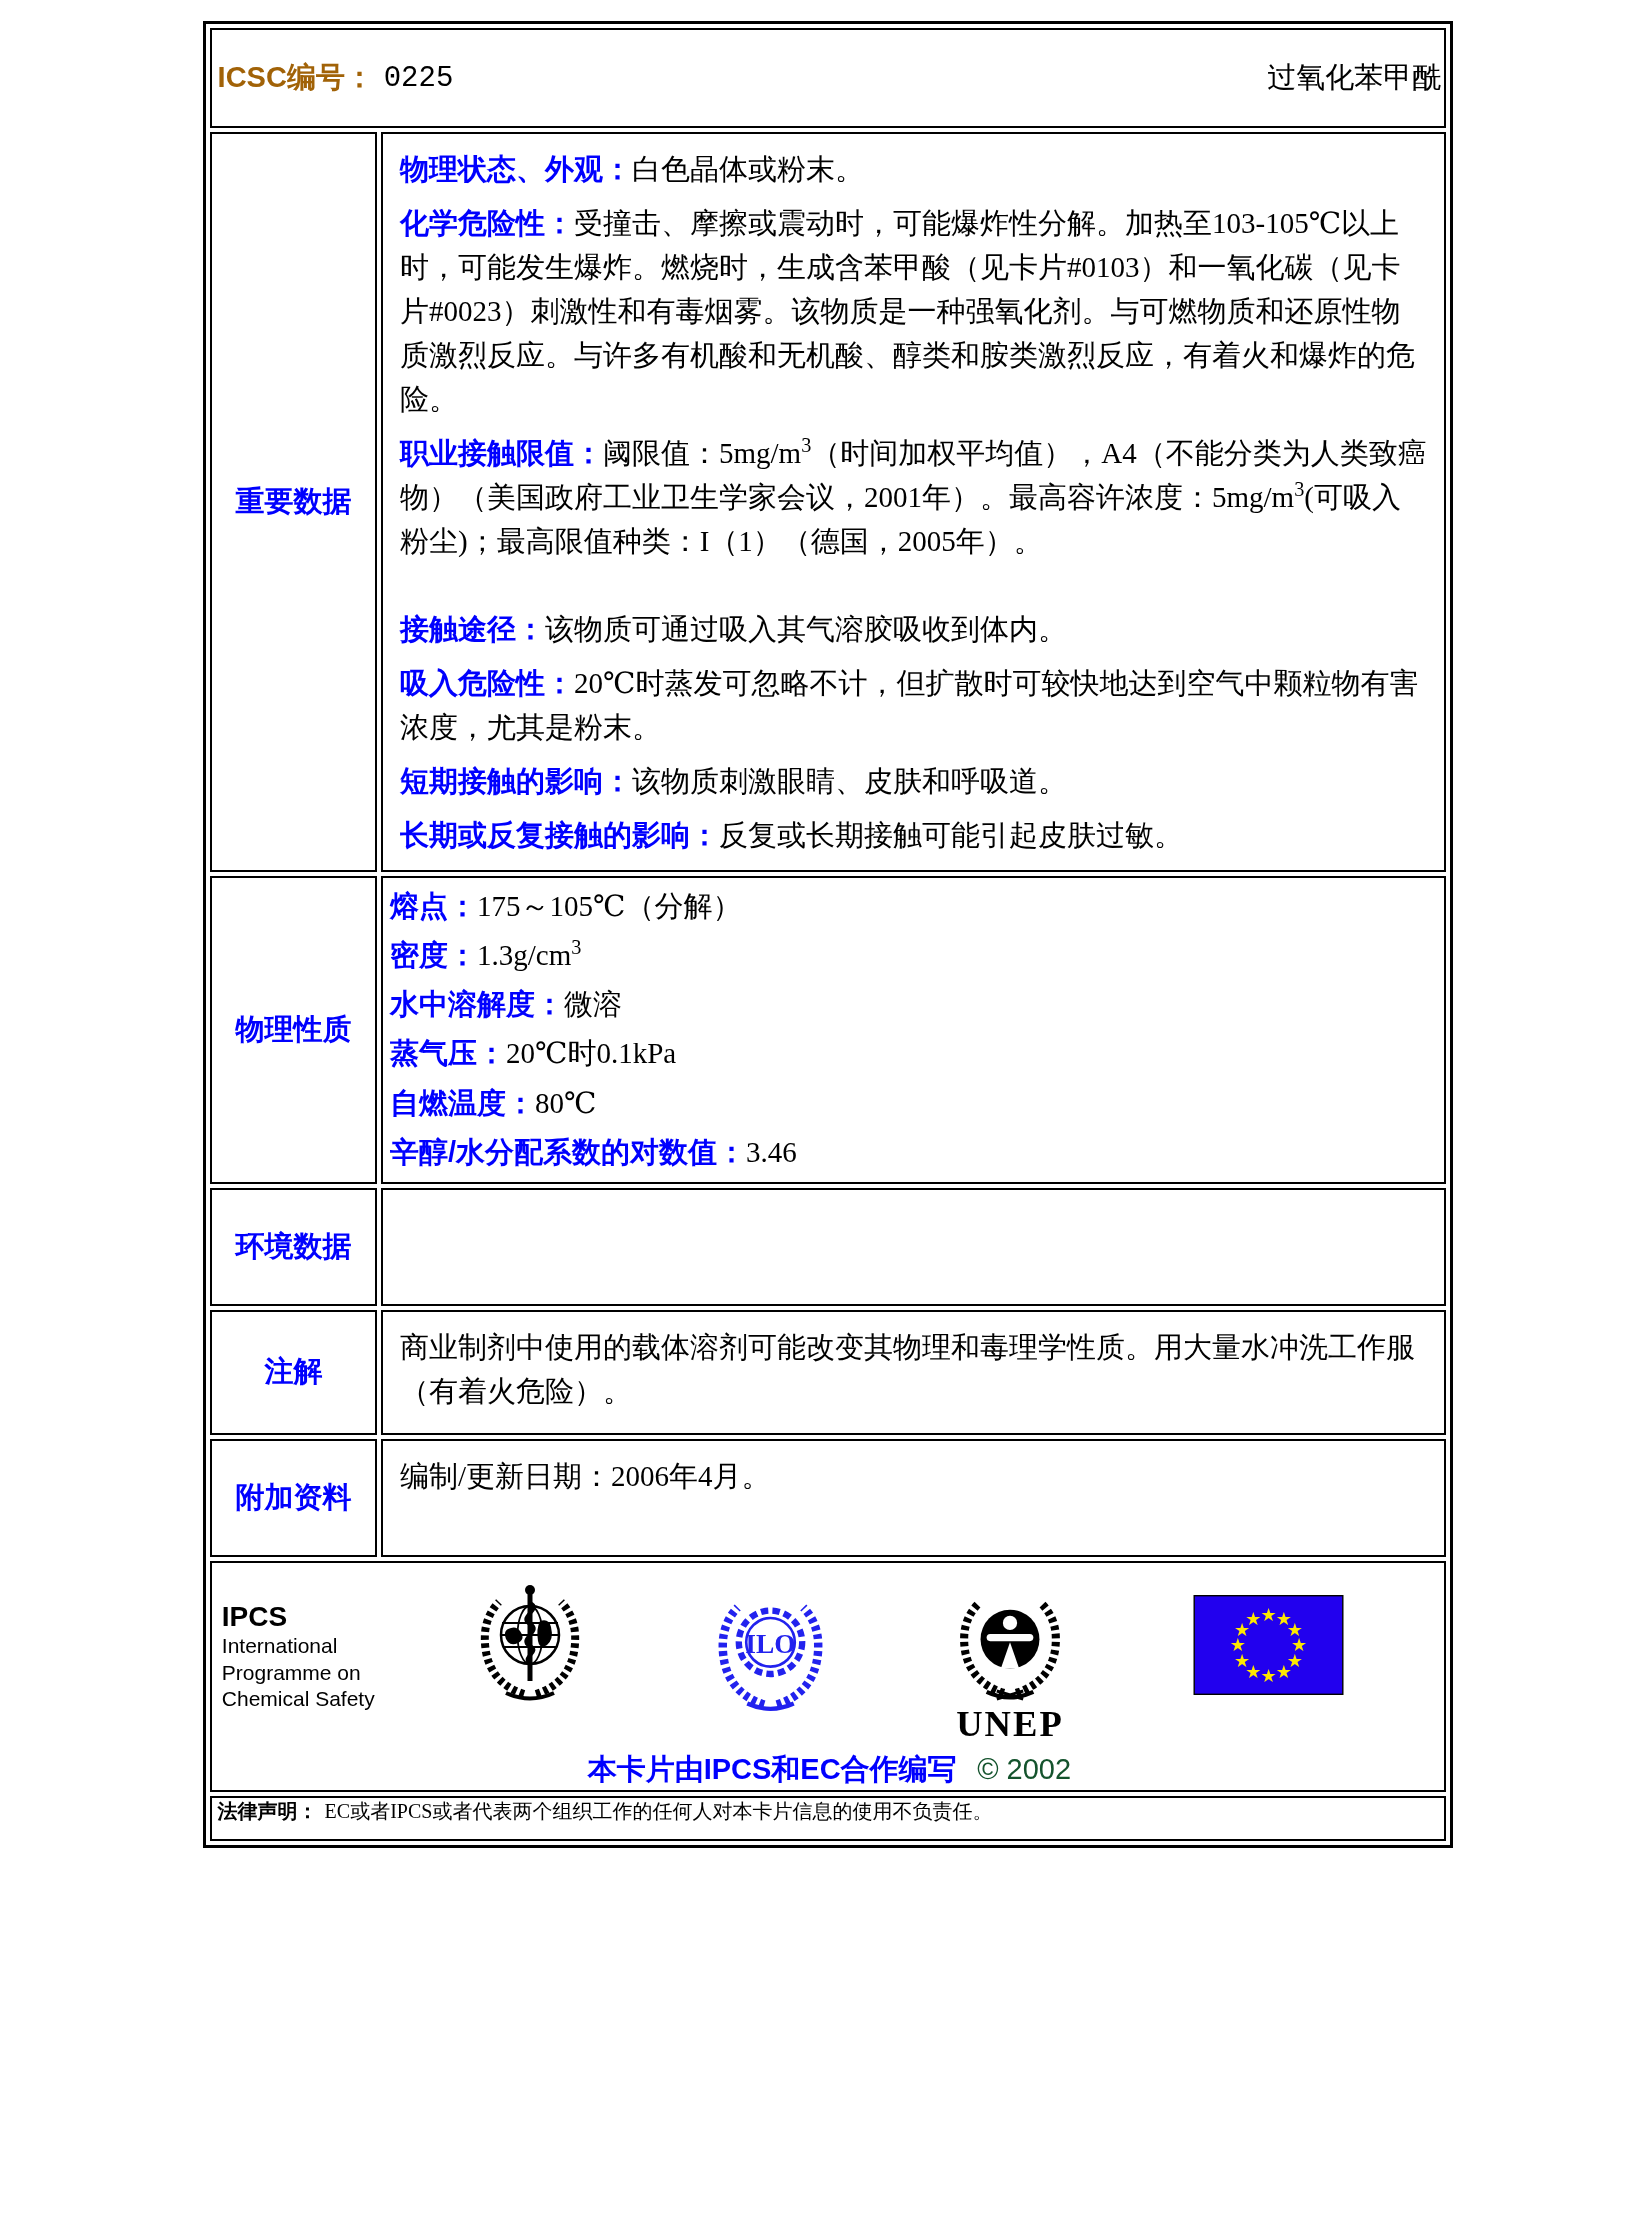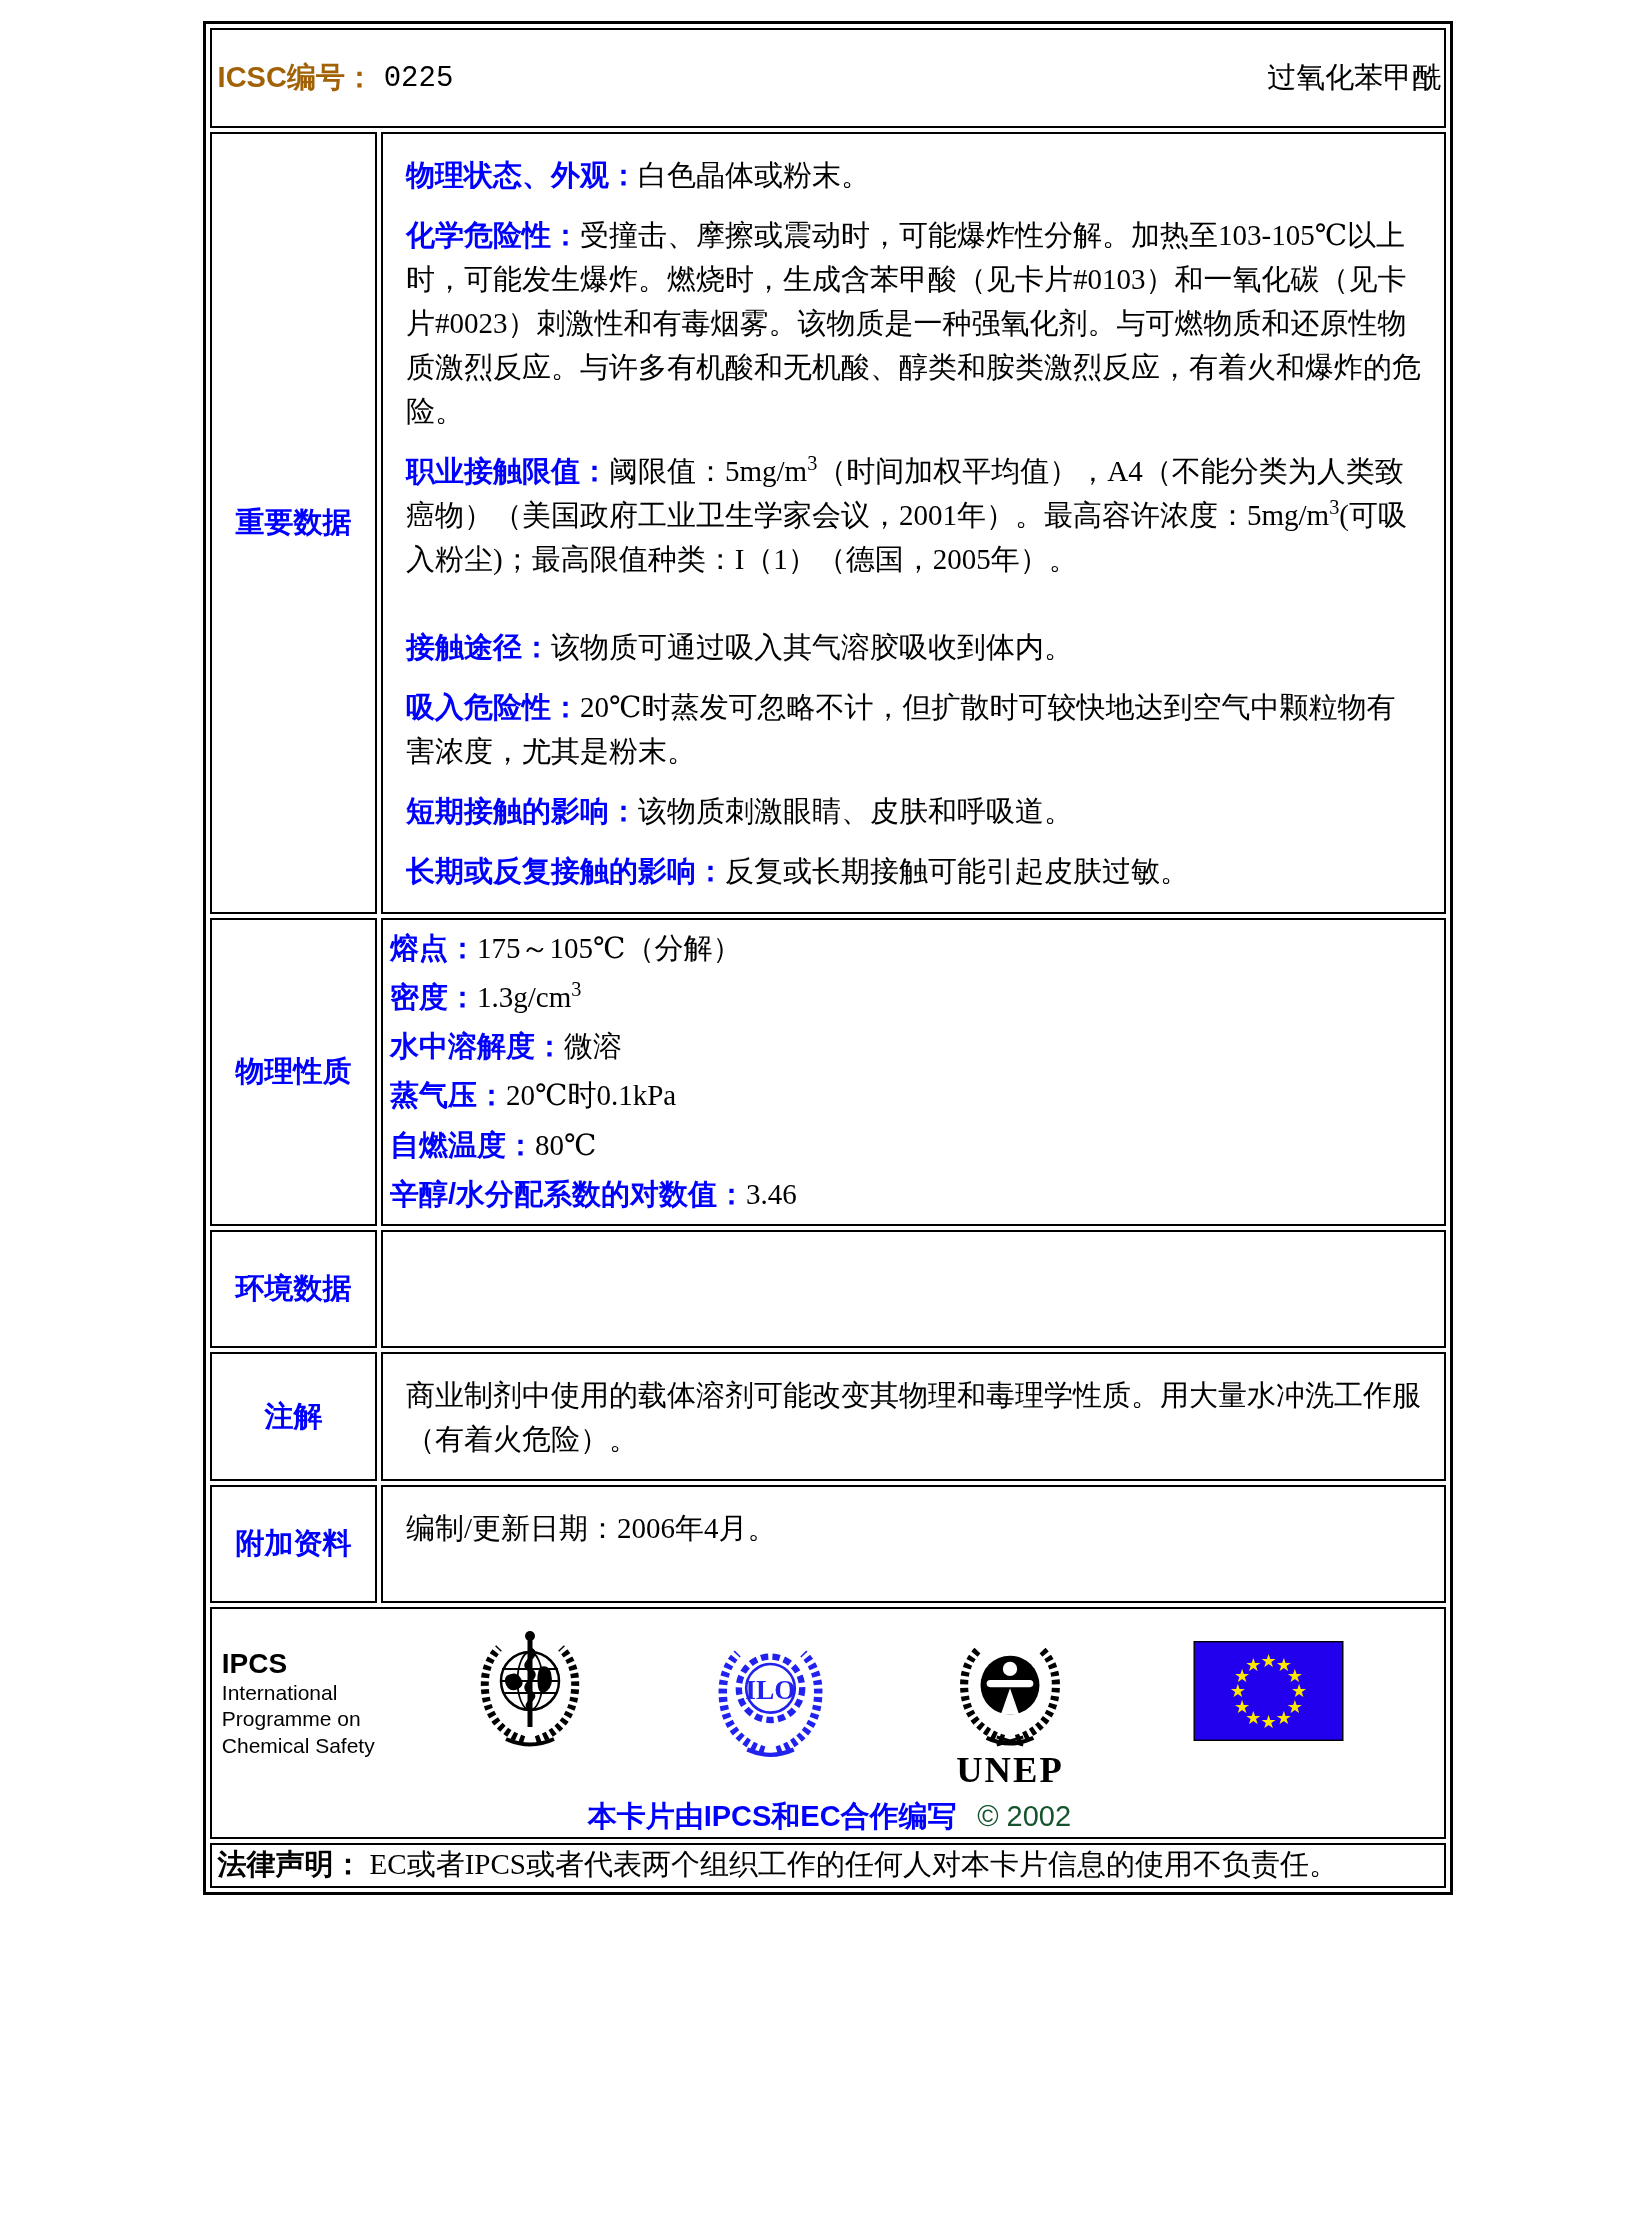"物理状态、外观：白色晶体或粉末。" .para { margin: 16px -> 10px }
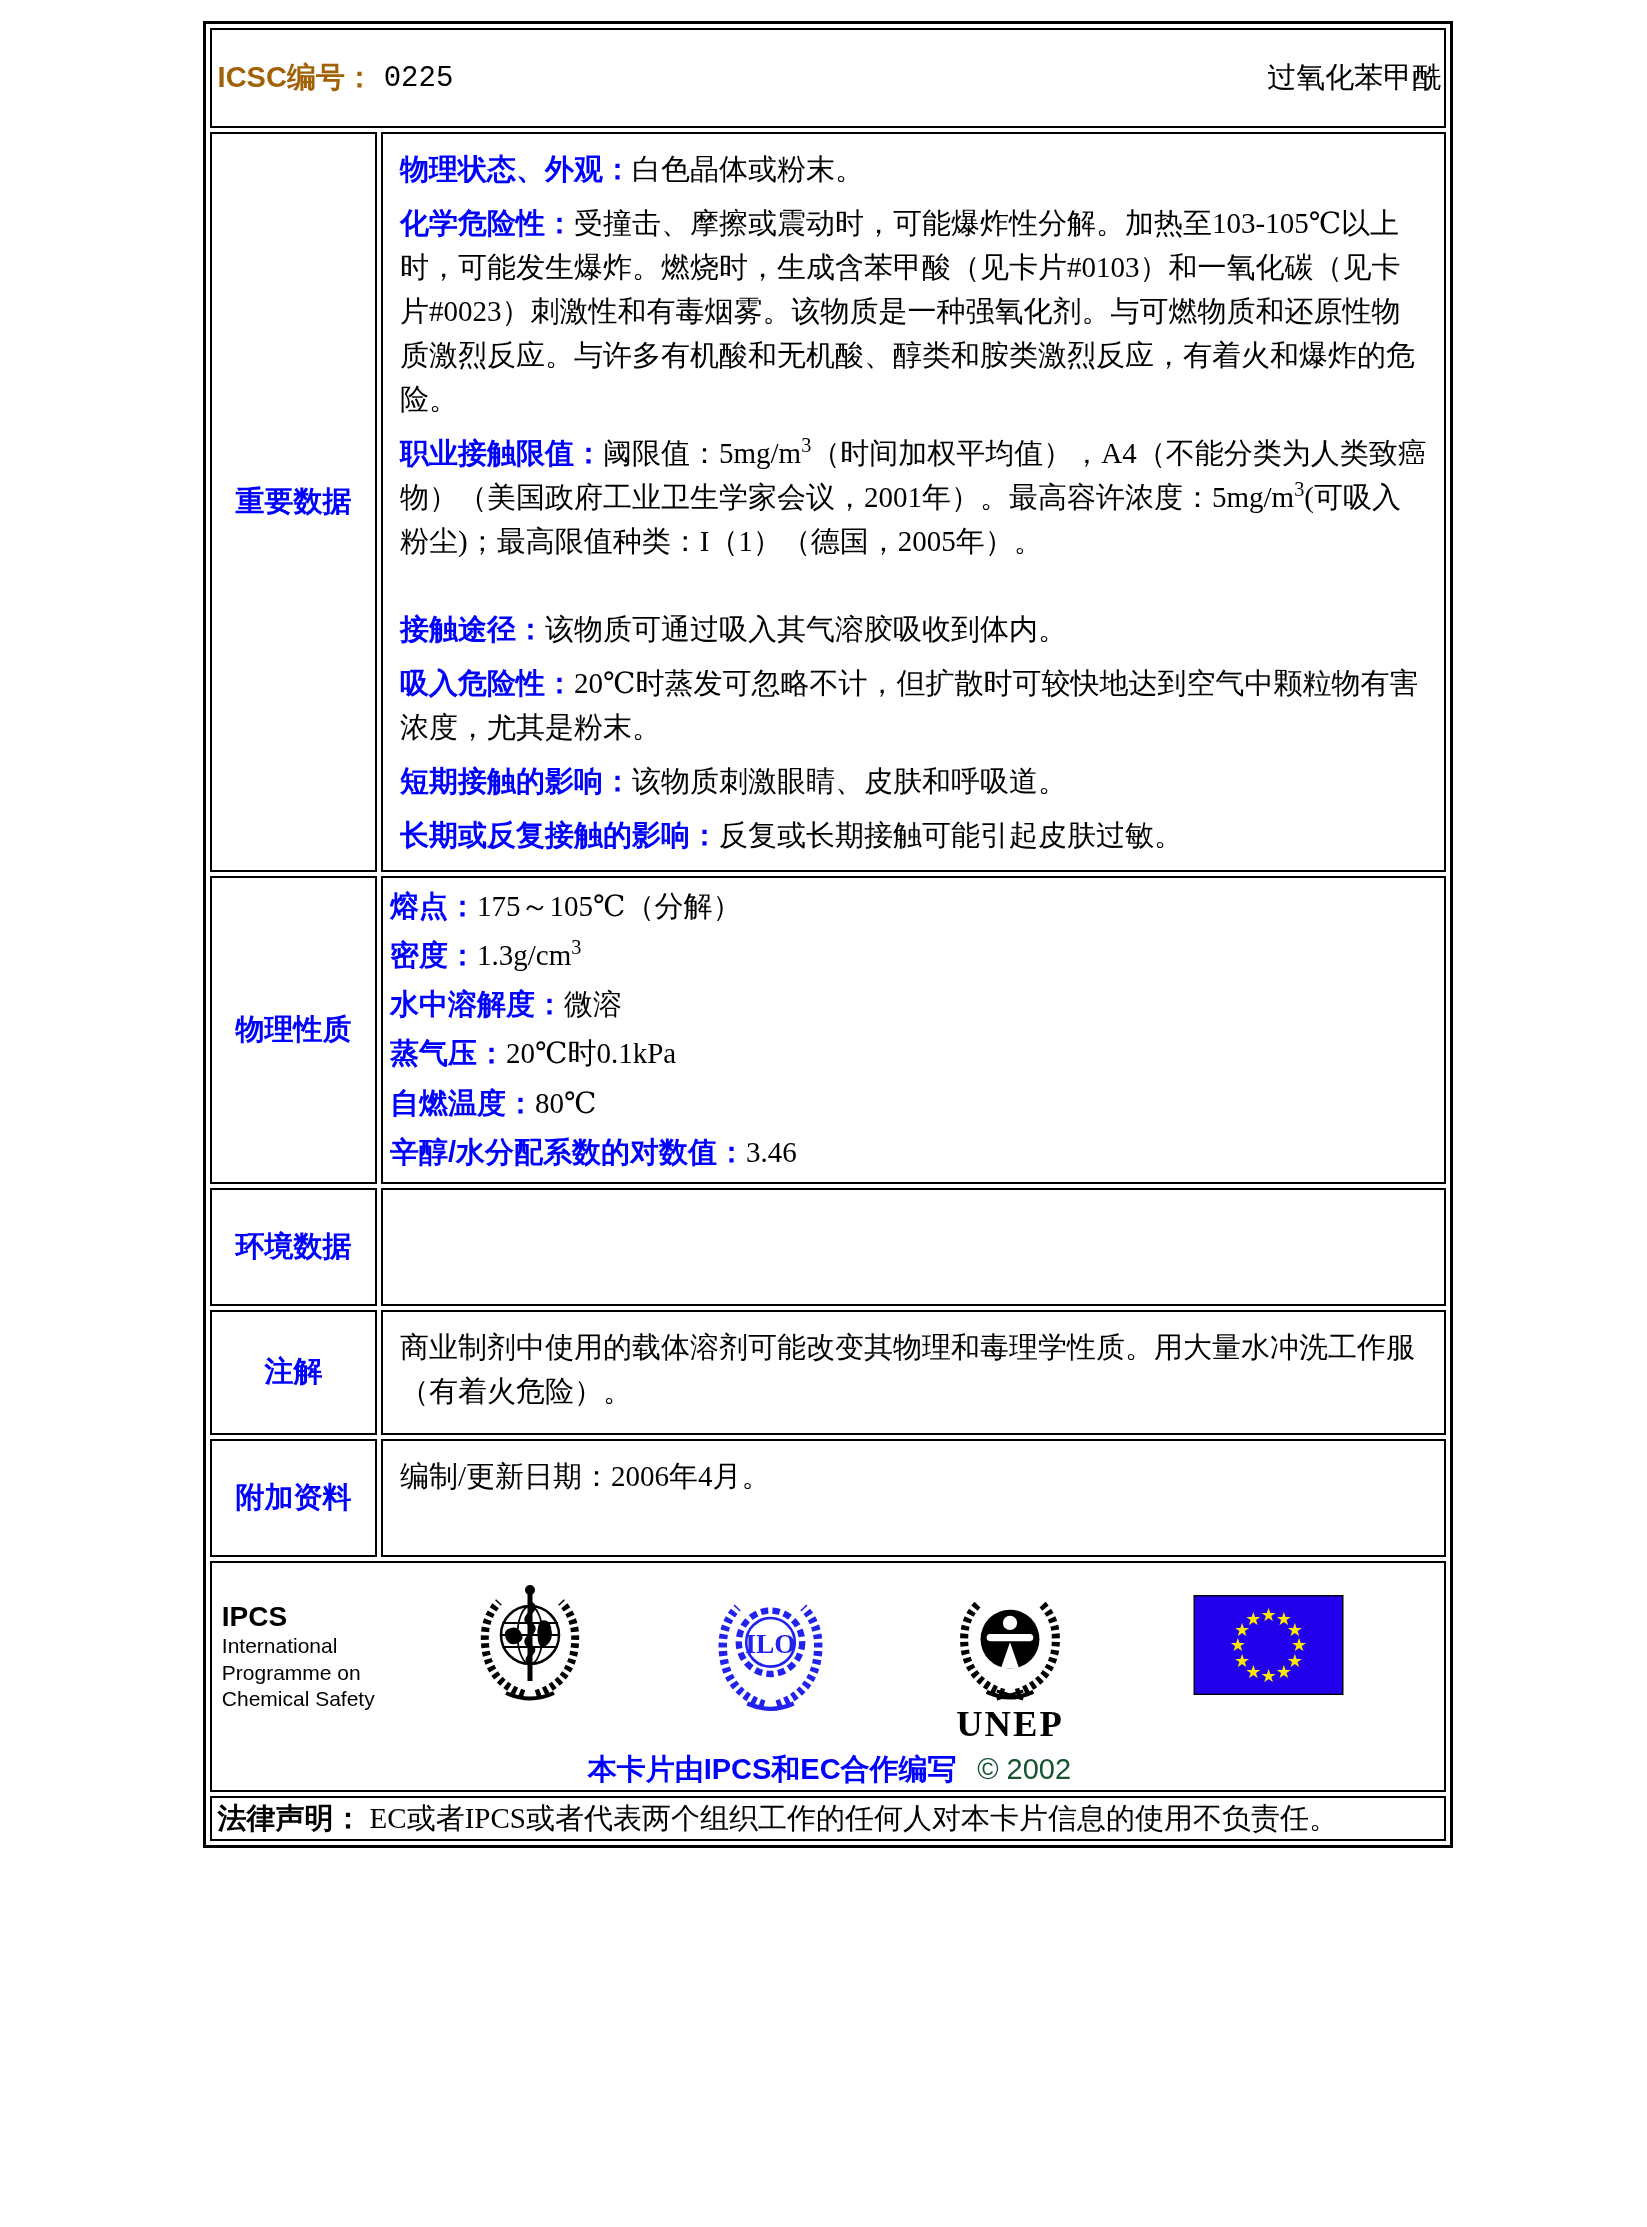"法律声明：" .disclaimer-inner { align-items: center -> none; font-size: 29px -> 20px }
